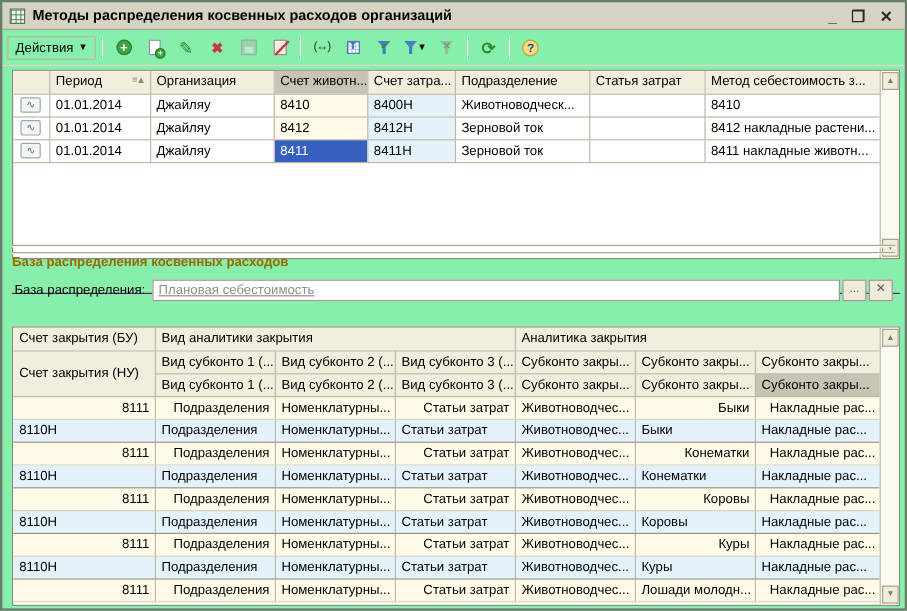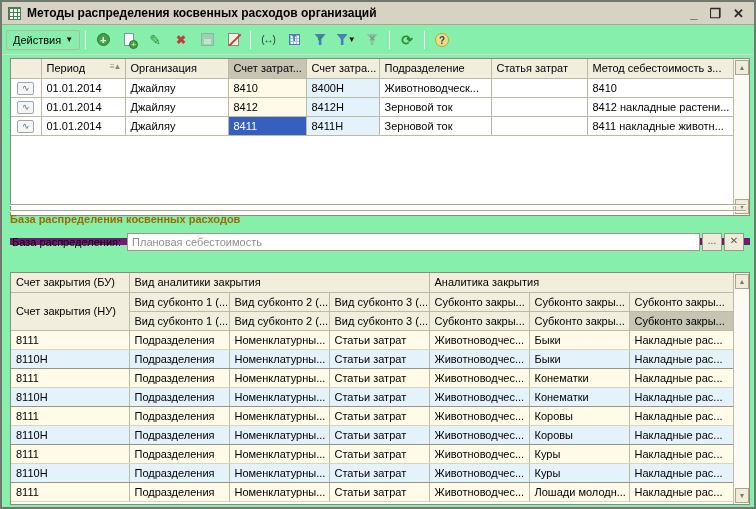"Счет затрат..." span { text: затрат -> животн }
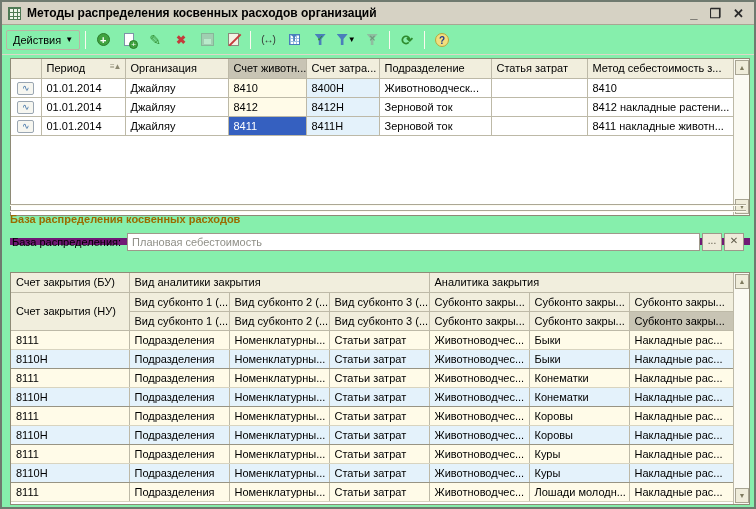"База распределения косвенных расходов" .sec-head { border-bottom: 7px solid #701a75 -> 1px solid #701a75 }
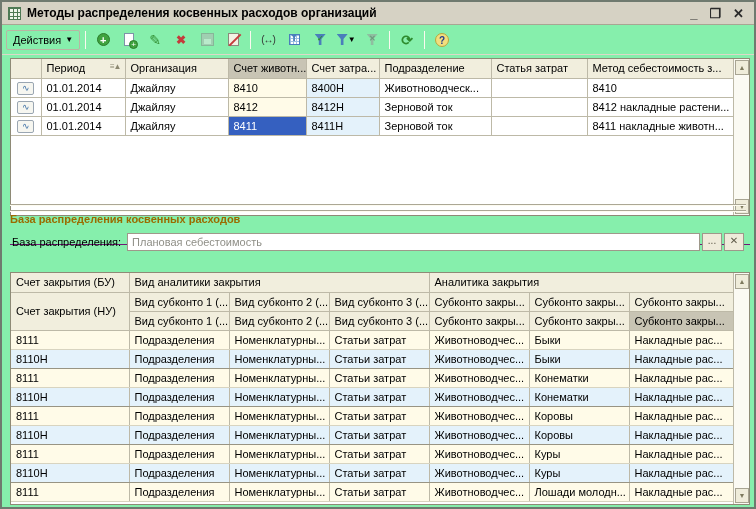"Плановая себестоимость" .field-box { text-decoration: none -> underline }
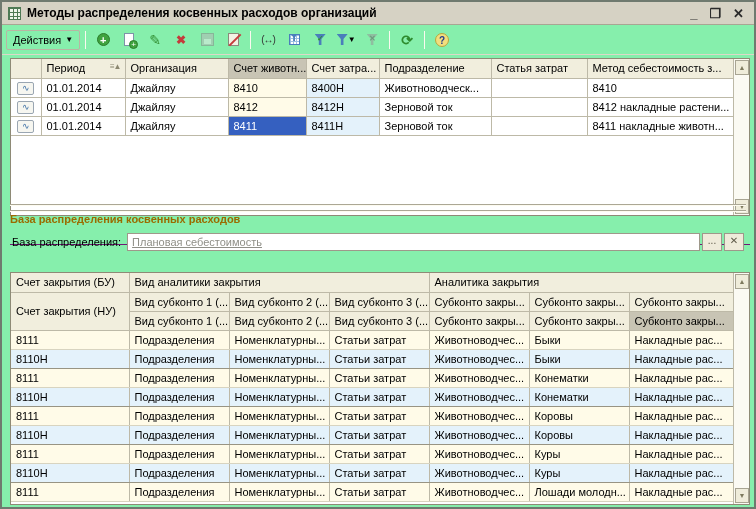"8111" #lower-wrap tr.bu td { text-align: none -> right }
